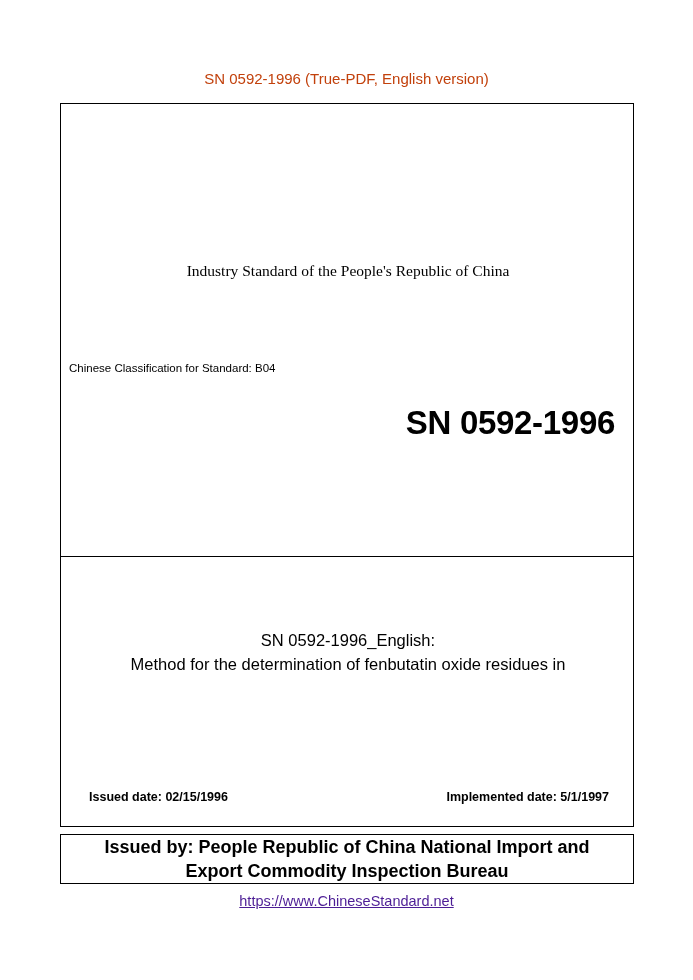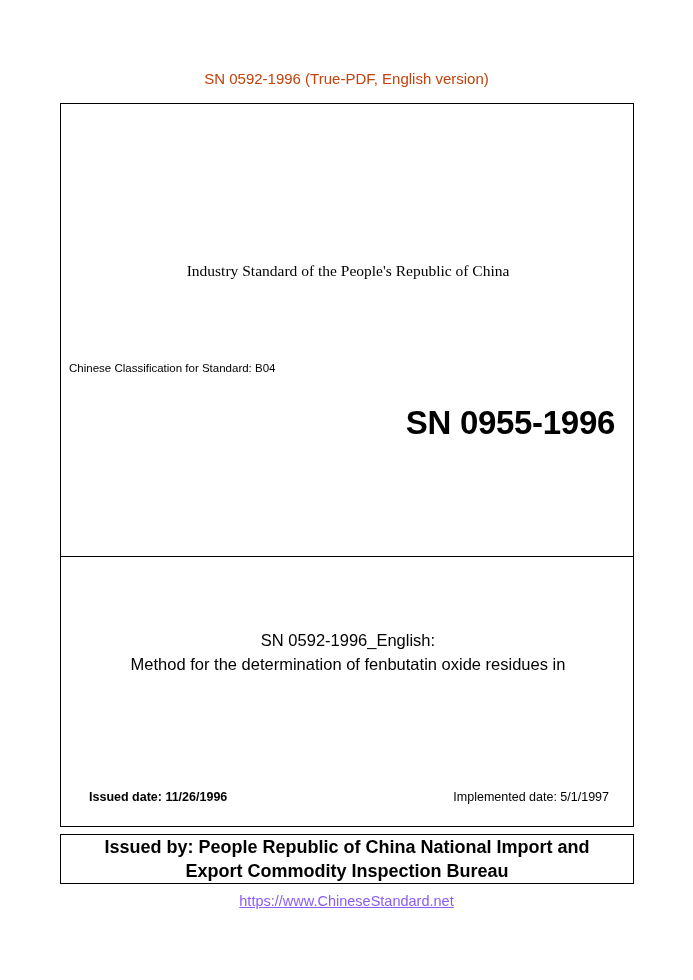"SN 0955-1996" div.std-number { text: 0955-1996 -> 0592-1996 }
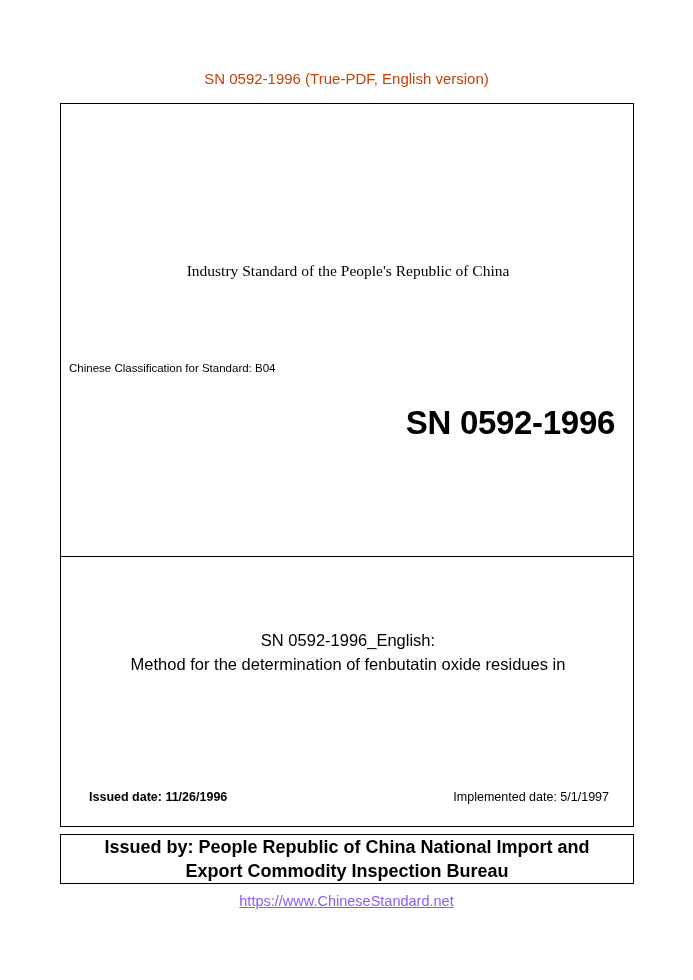"Issued date: 11/26/1996" div.issued-date { text: 11/26/1996 -> 02/15/1996 }
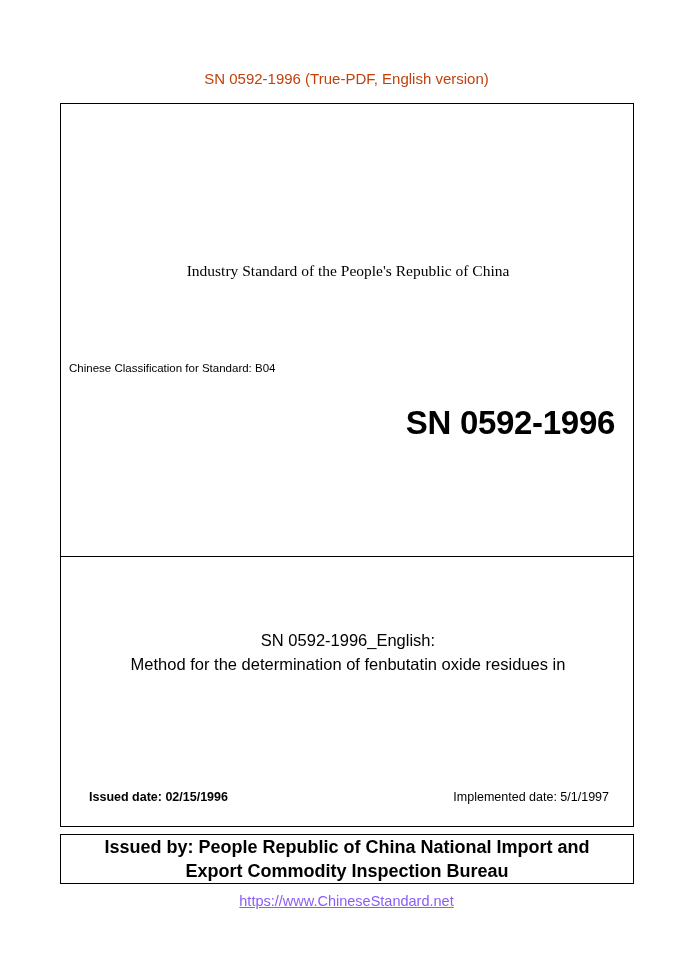"Implemented date: 5/1/1997" .implemented-date { font-weight: normal -> bold }
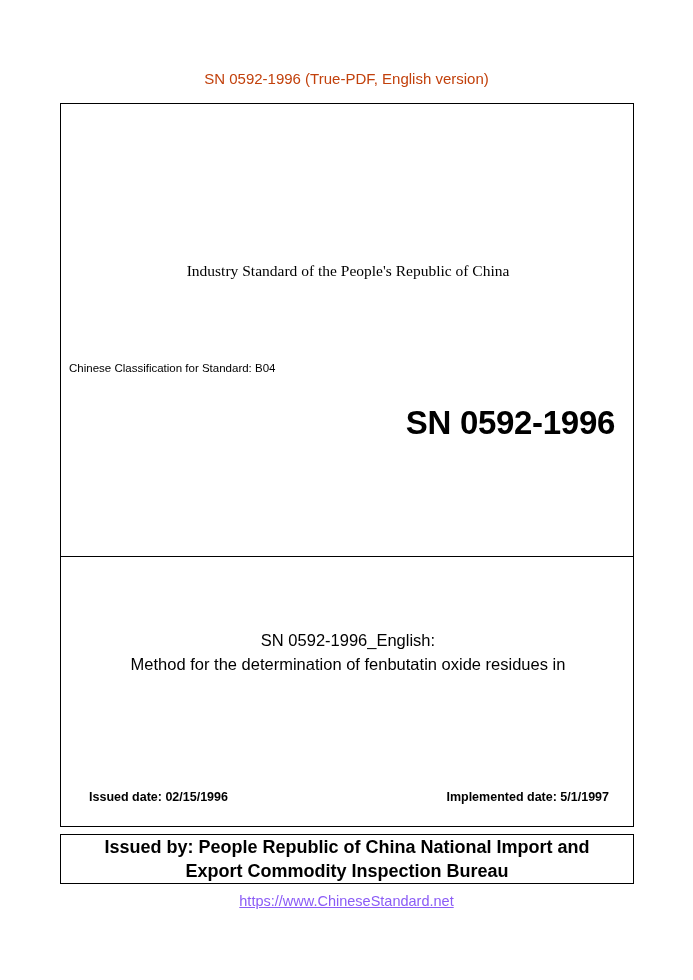"https://www.ChineseStandard.net" .footer-link { color: #8b5cf6 -> #4c1d95 }
